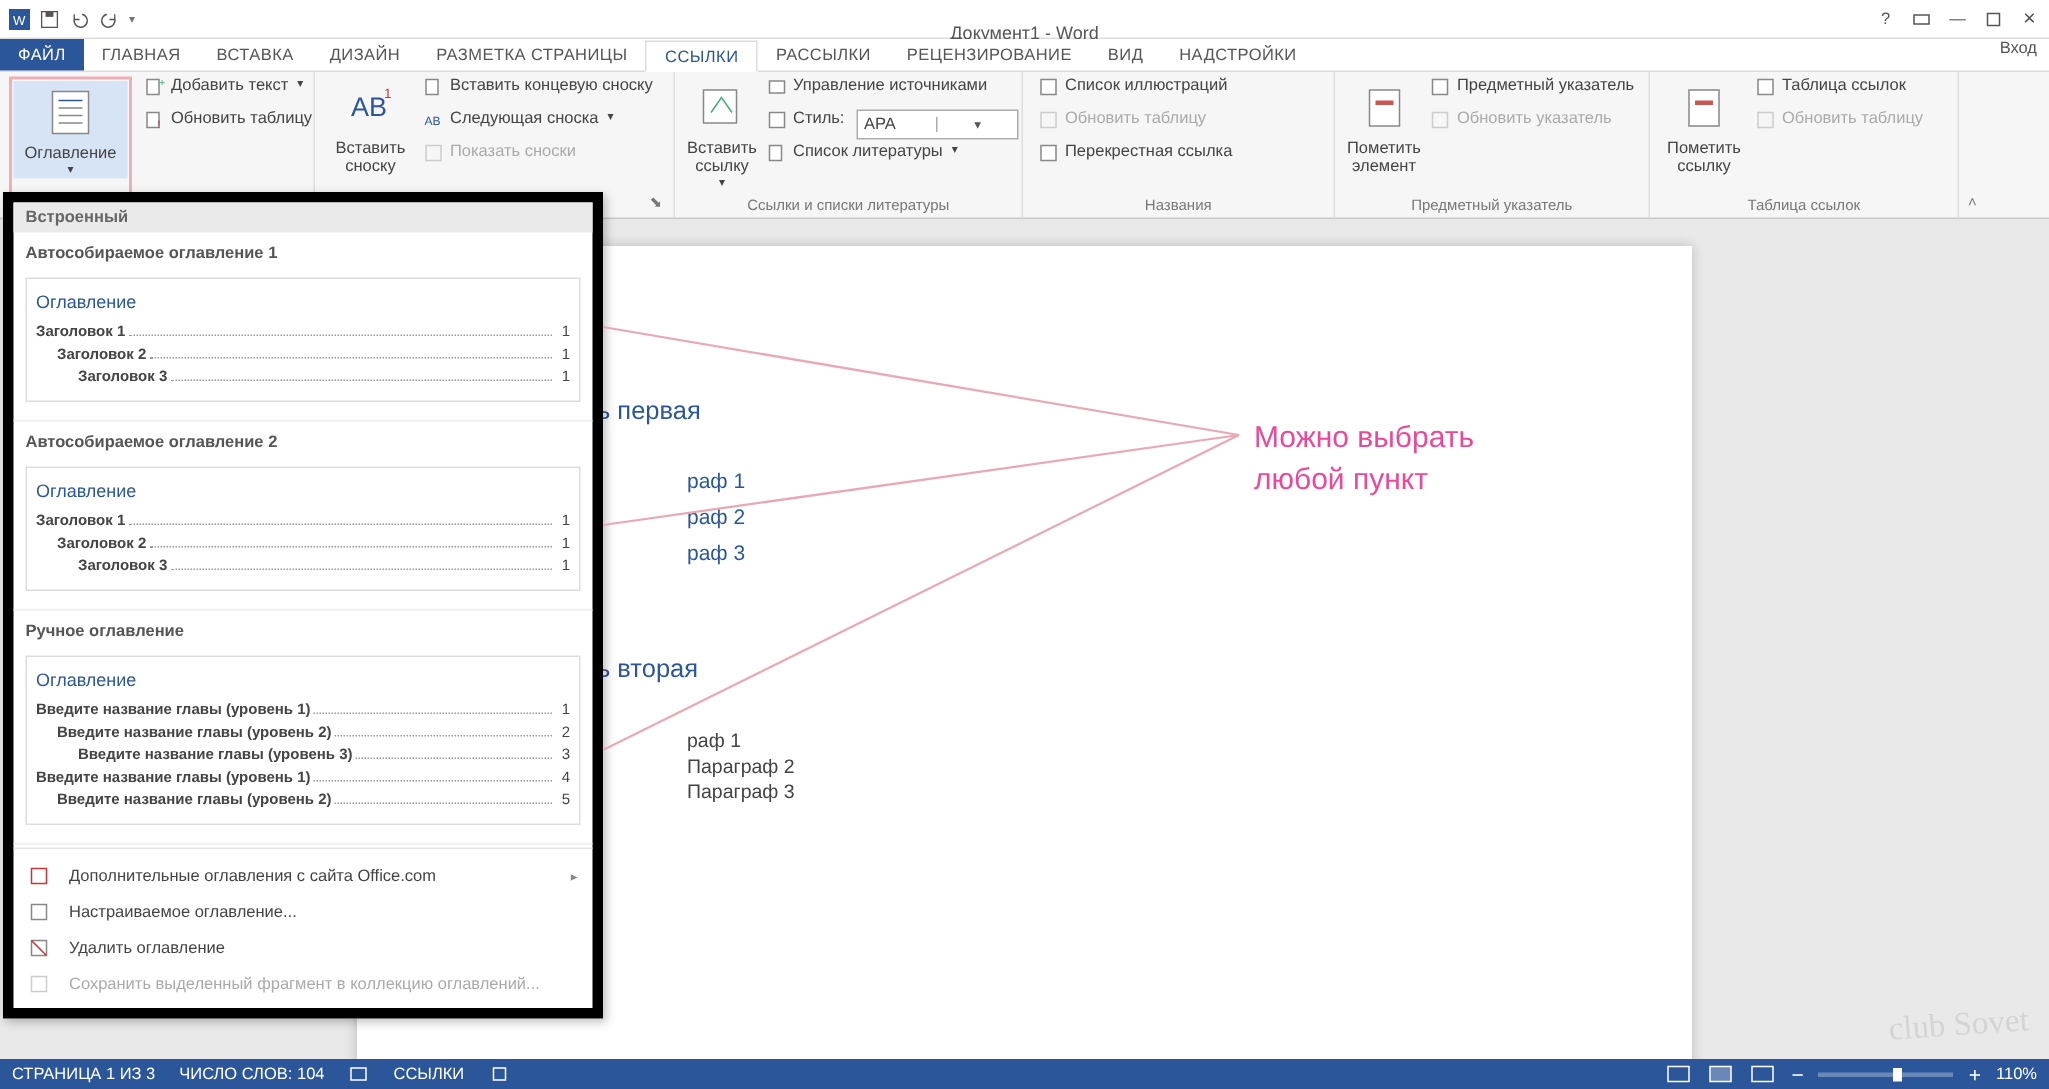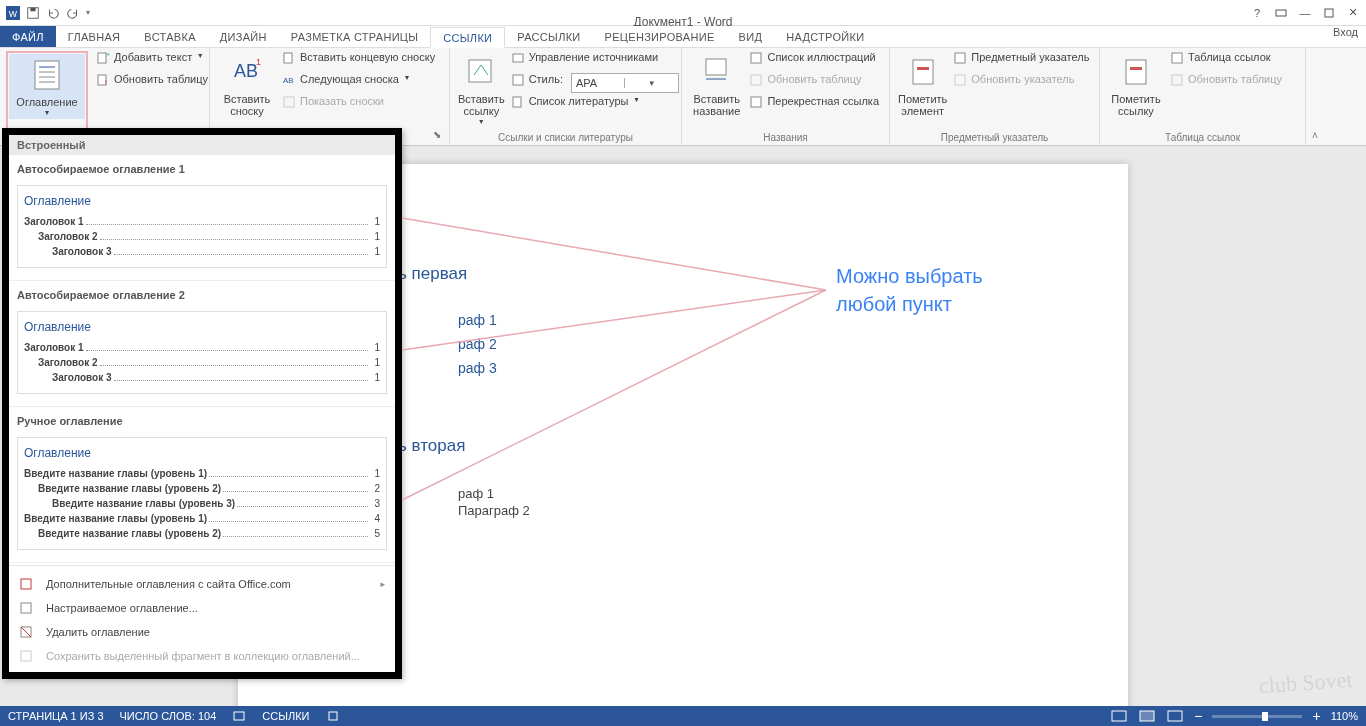"Вставить название" div.big-btn { html: <div> <span> <svg> <rect></rect> <line></line> </svg> </span> <span>Вставить название</span> </div> -> none }
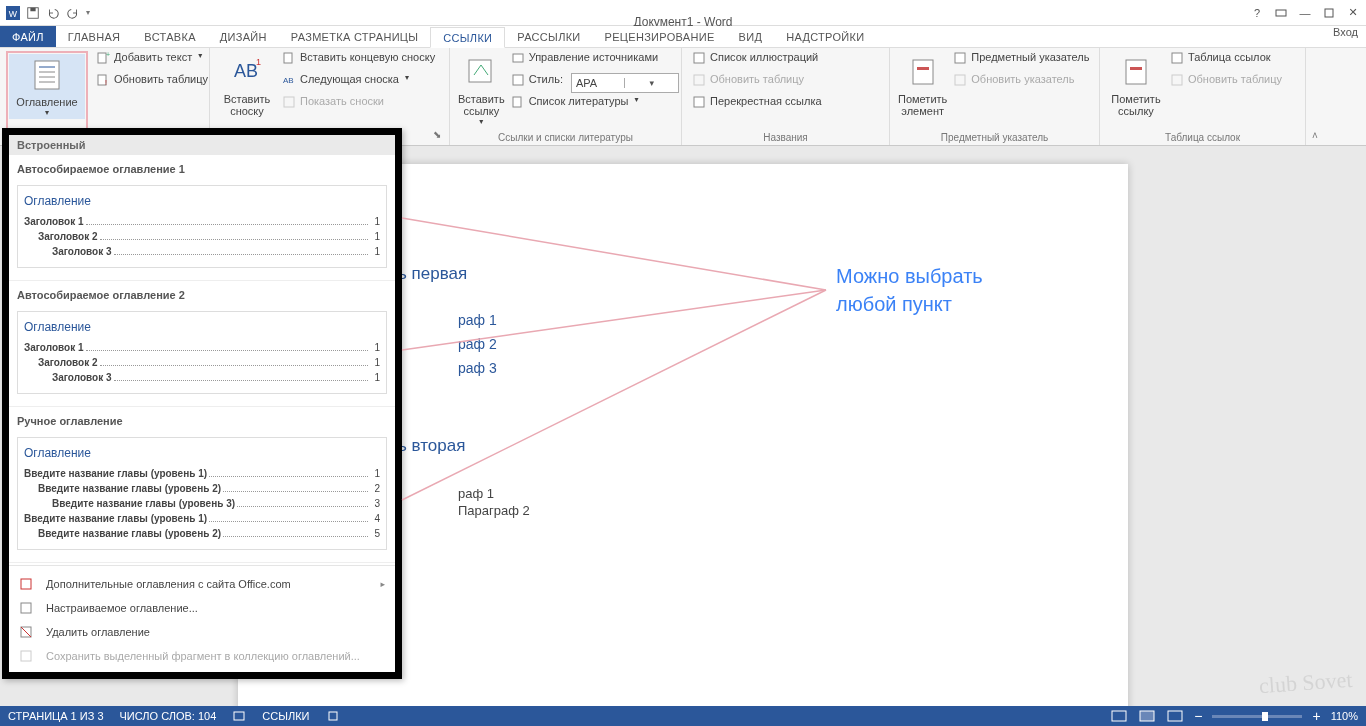"Можно выбрать" .anno-text { color: #3b82f6 -> #ec4899; margin-top: none -> 16px }
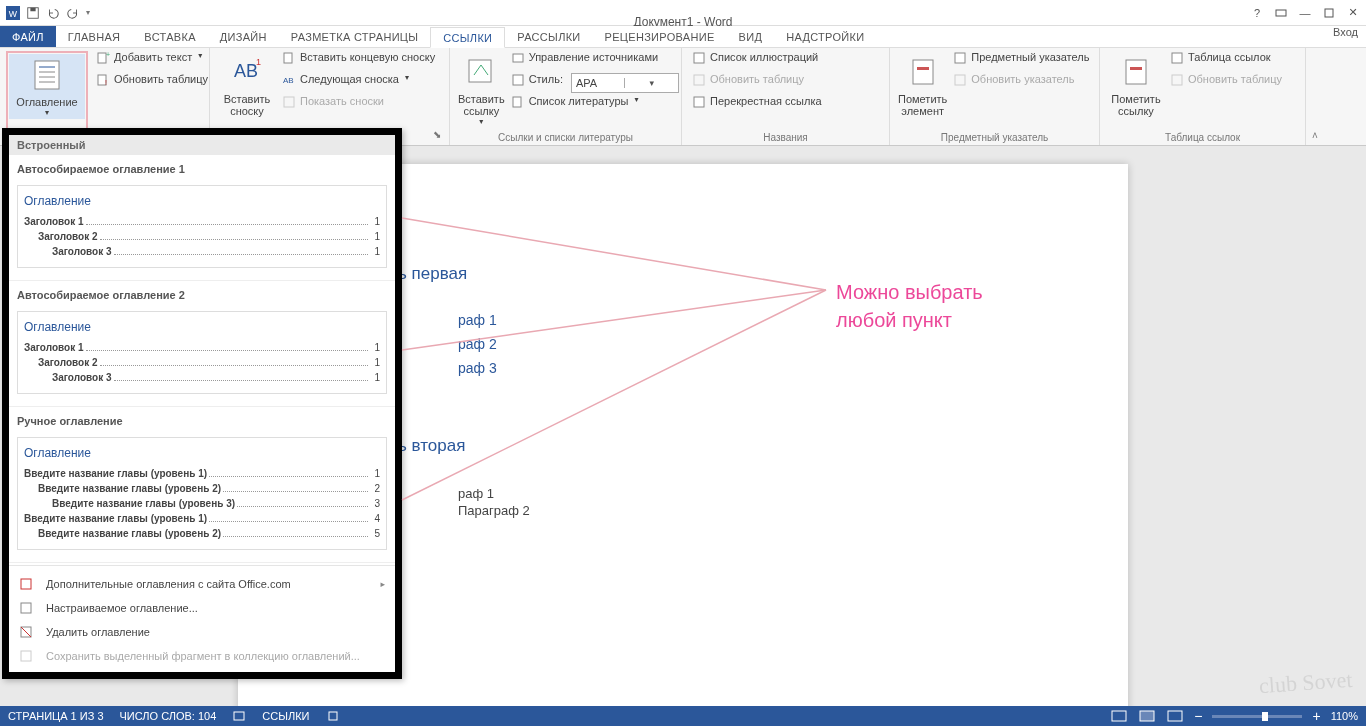"Параграф 3" div.doc-p { html: none -> <div>Параграф 3</div> }
